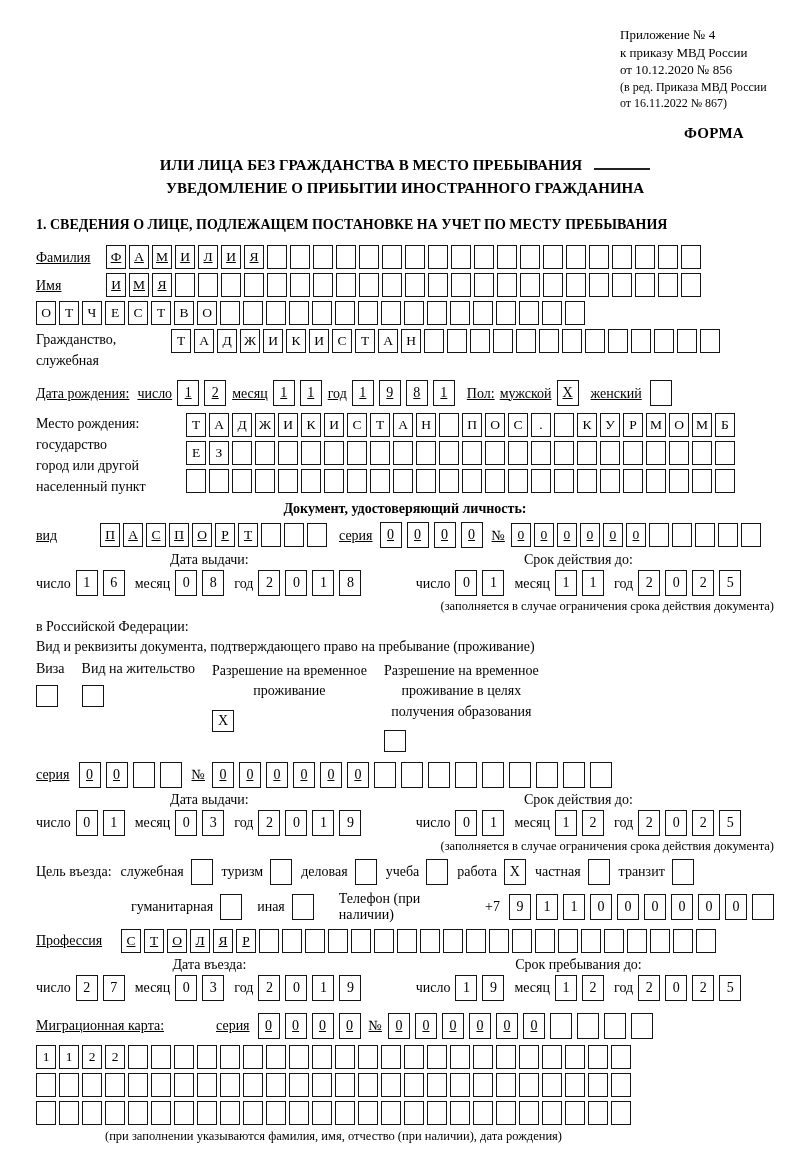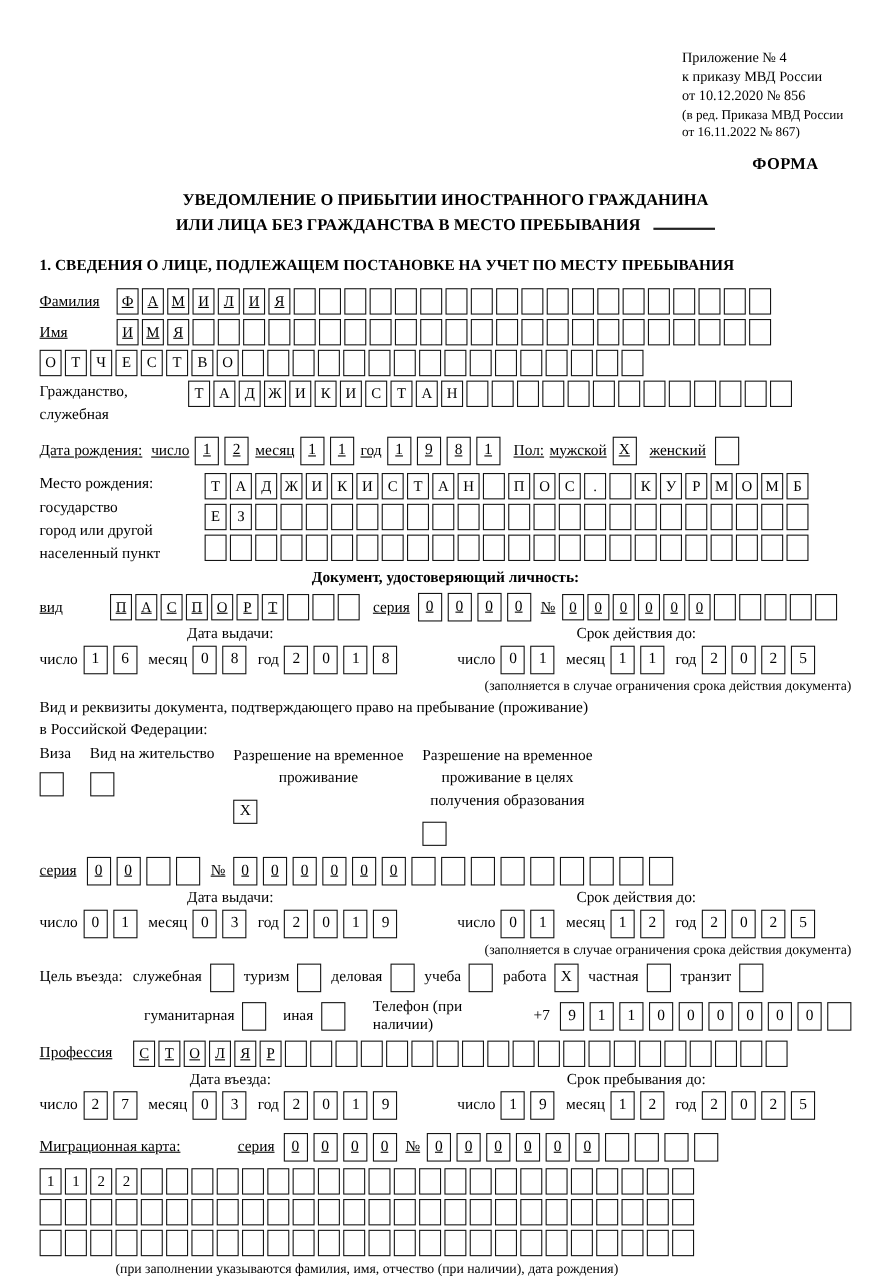"Приложение № 4" .annex { margin-top: 17px -> none }
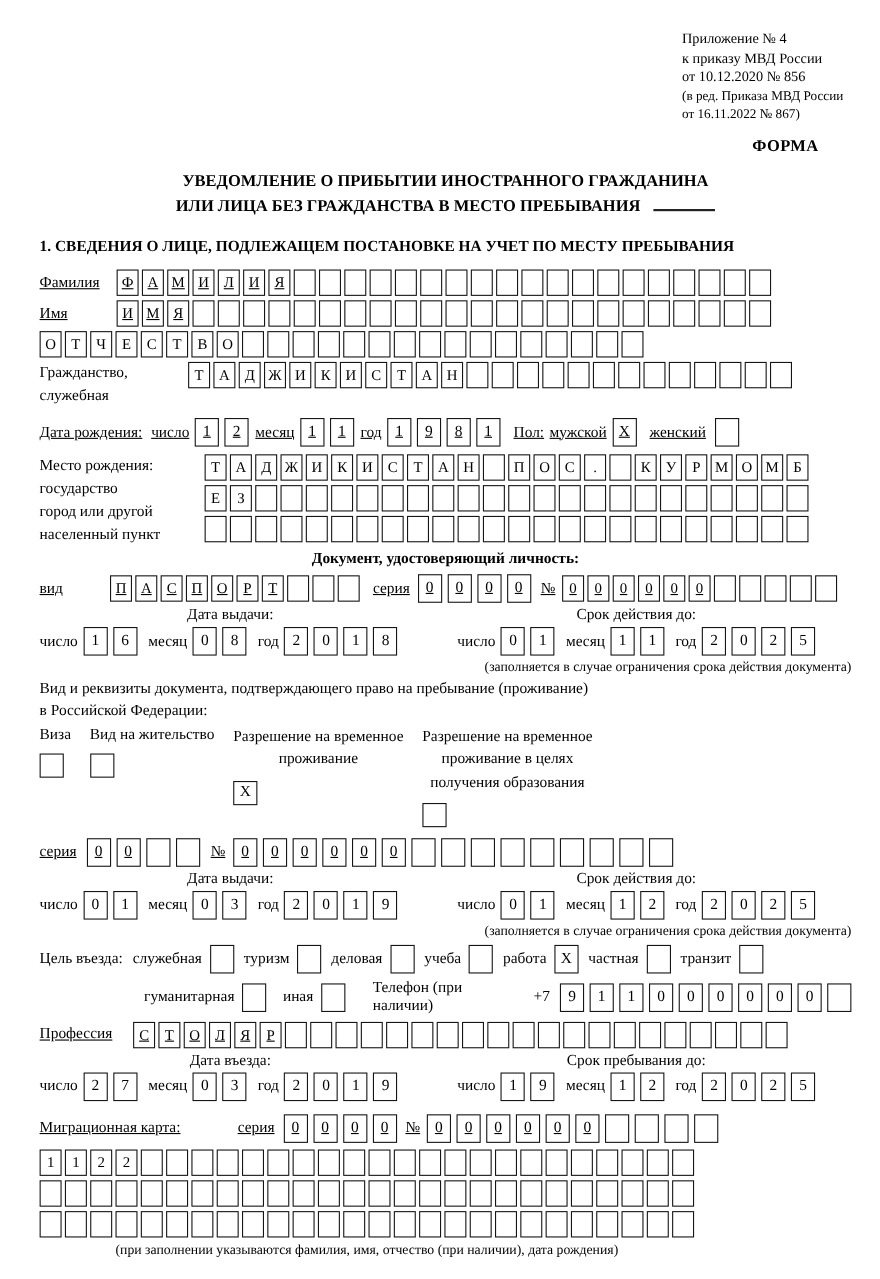"УВЕДОМЛЕНИЕ О ПРИБЫТИИ ИНОСТРАННОГО" div { order: before "ИЛИ ЛИЦА БЕЗ ГРАЖДАНСТВА В" -> after "ИЛИ ЛИЦА БЕЗ ГРАЖДАНСТВА В" }
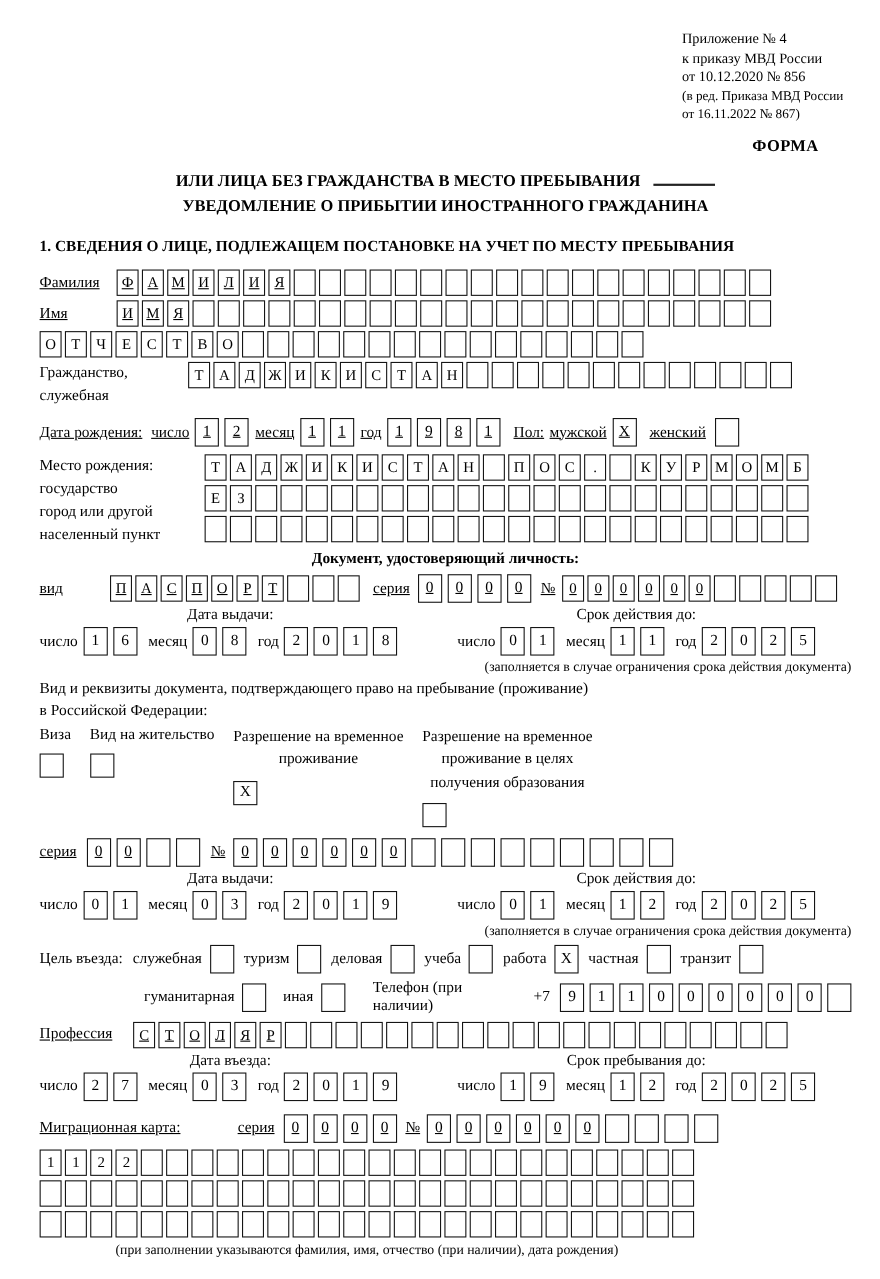"Вид и реквизиты документа," div.introline { order: before "в Российской Федерации:" -> after "в Российской Федерации:" }
